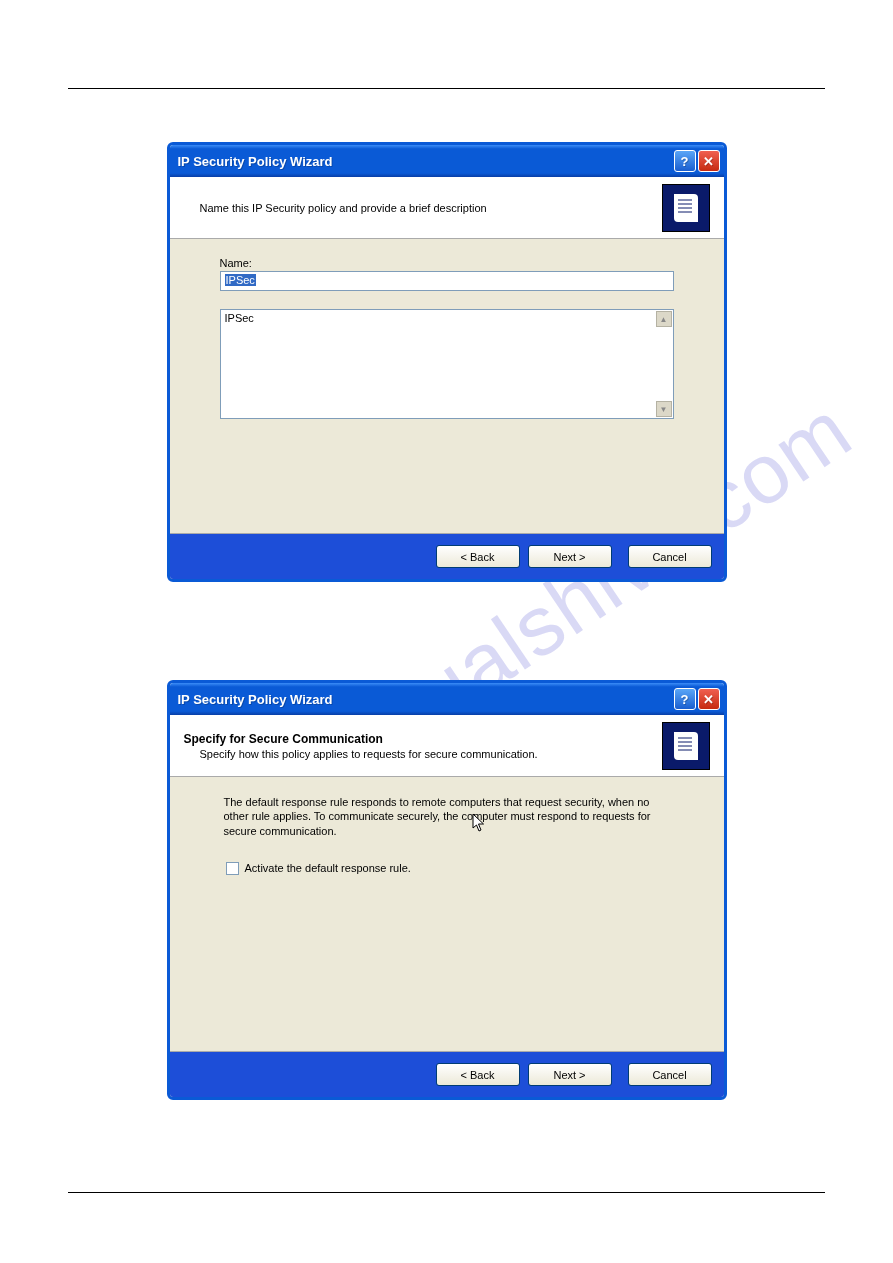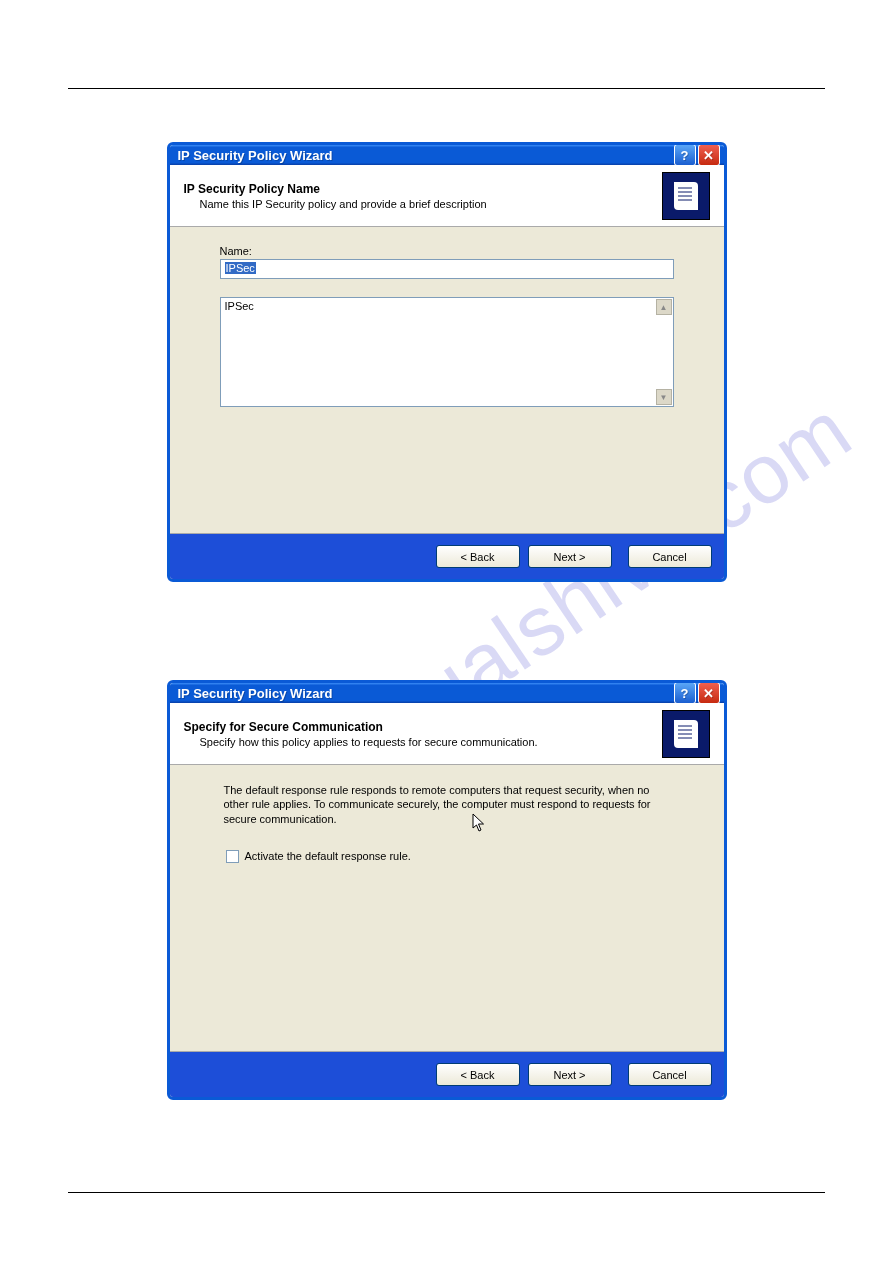"IP Security Policy Wizard" .titlebar { height: 20px -> 32px }
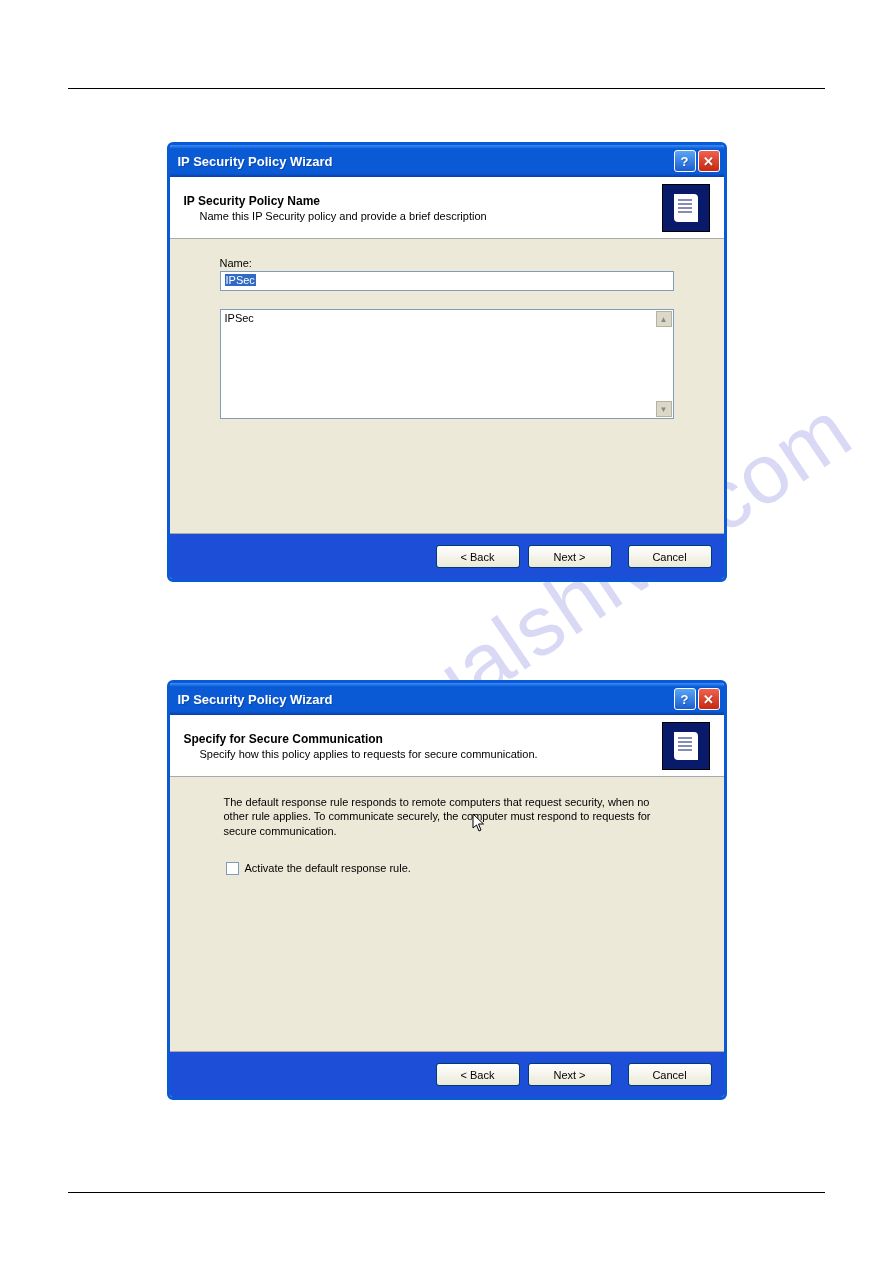"IP Security Policy Name" div.header-title { html: <div>IP Security Policy Name</div> -> none }
